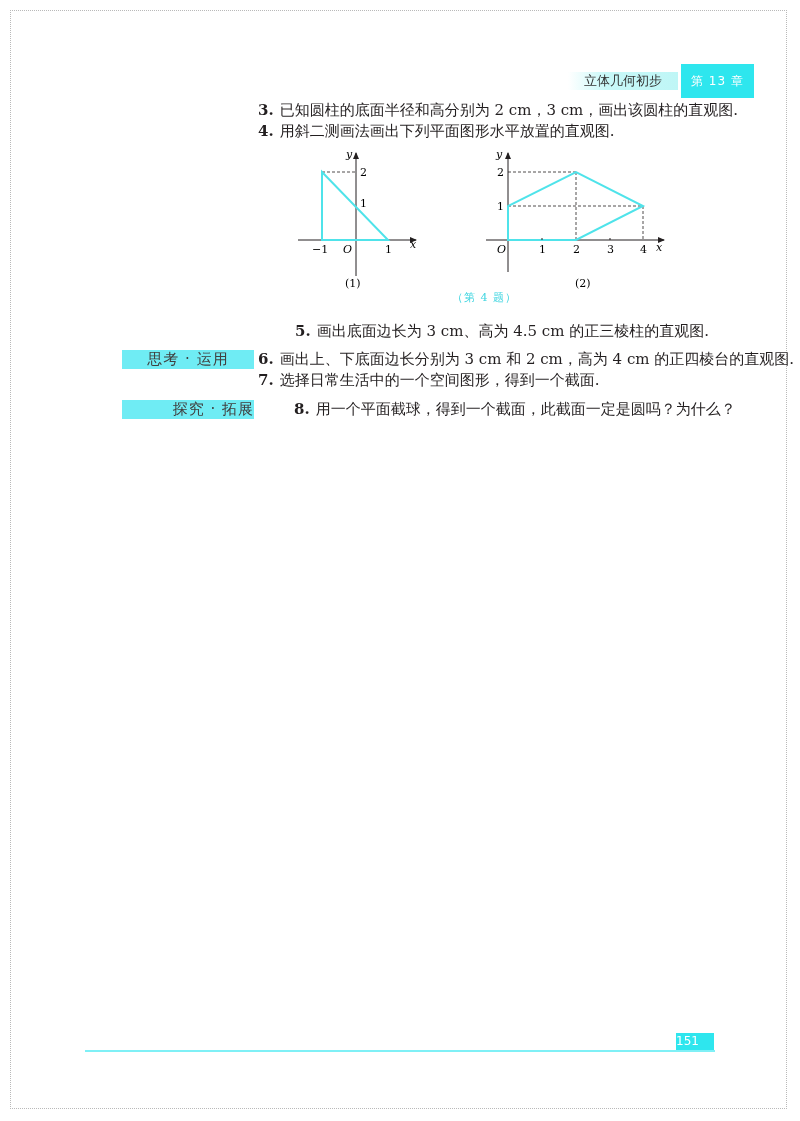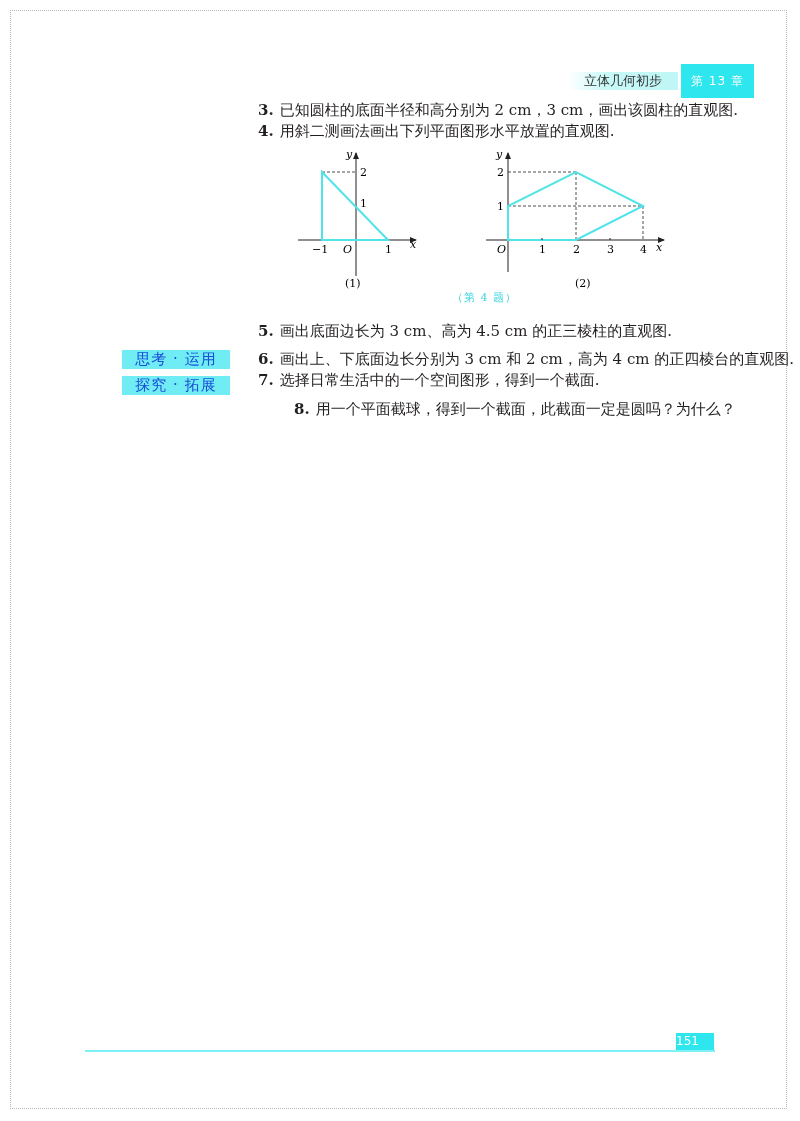"5. 画出底面边长为 3 cm、高为 4.5" div.problem { margin-left: none -> 37px }
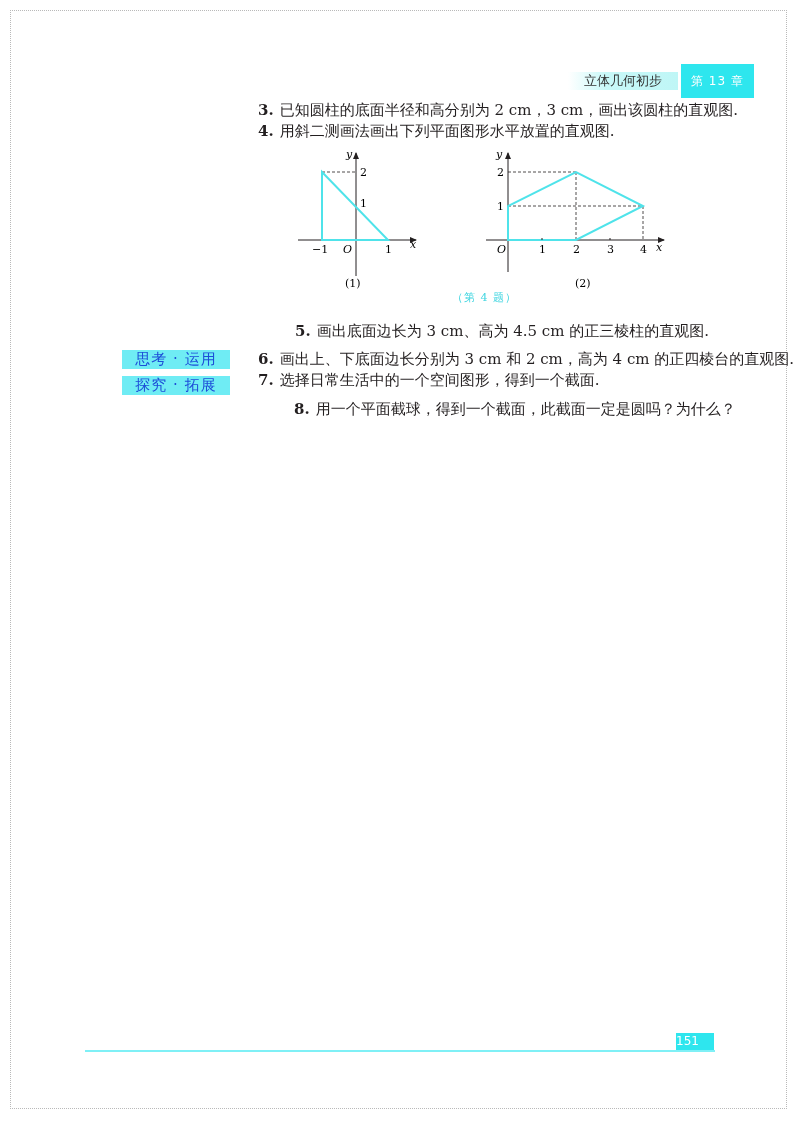"思考 · 运用" .section-label { color: #1d4ed8 -> #404040; width: 108px -> 132px }
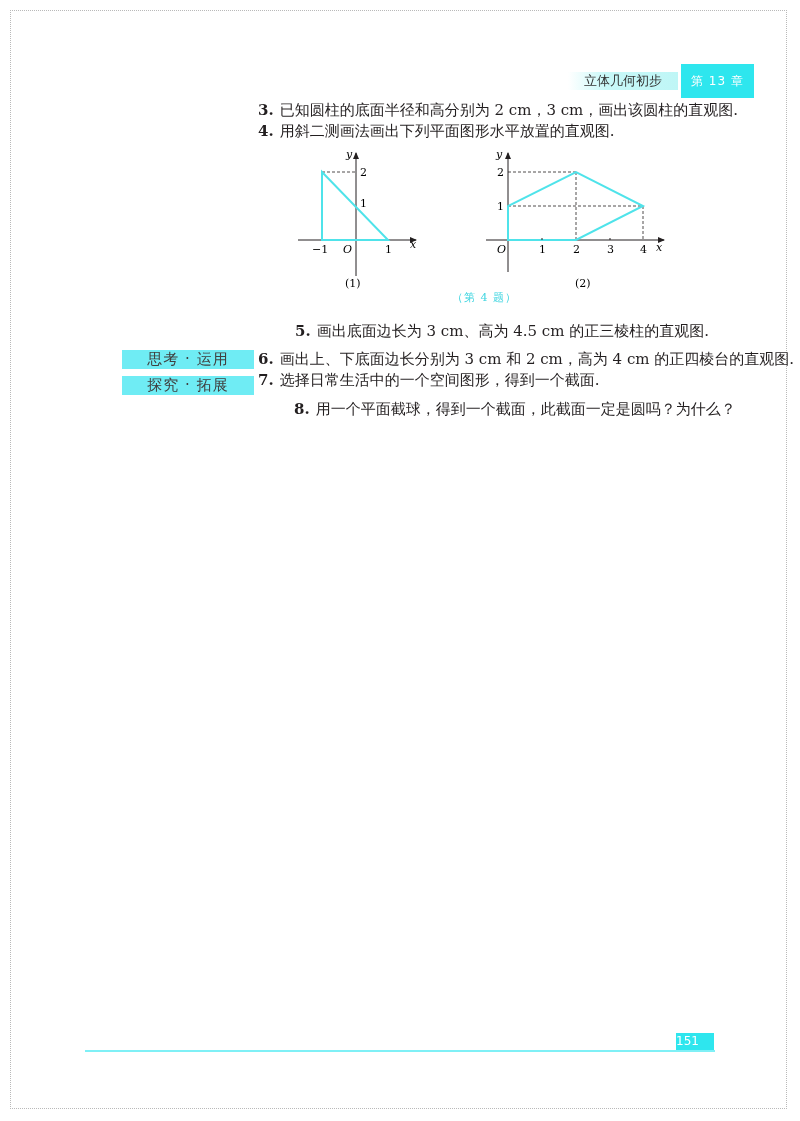"探究 · 拓展" div.section-label { text-align: none -> right; top: 376px -> 400px }
